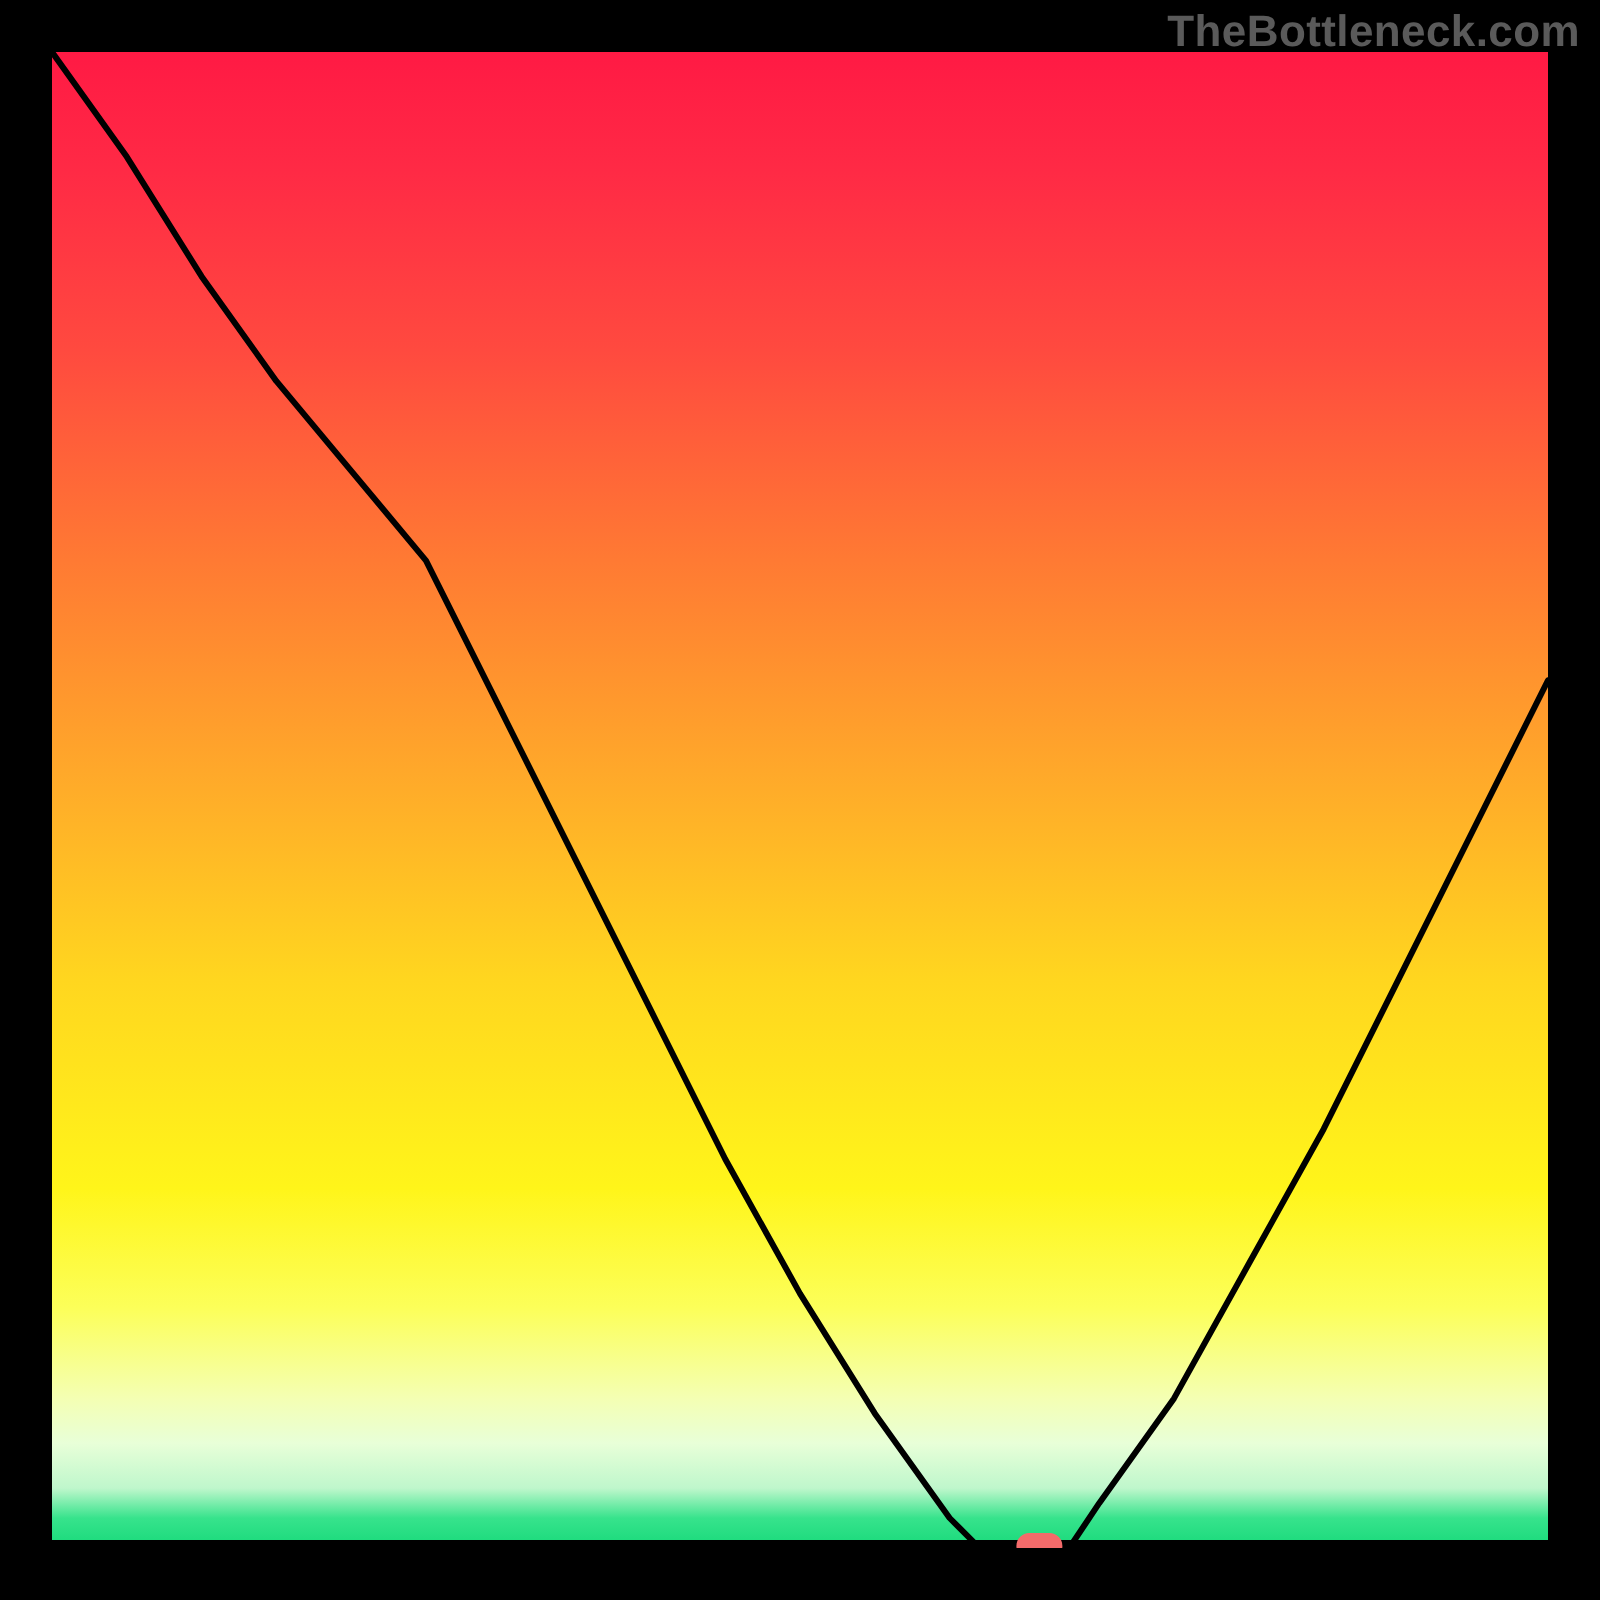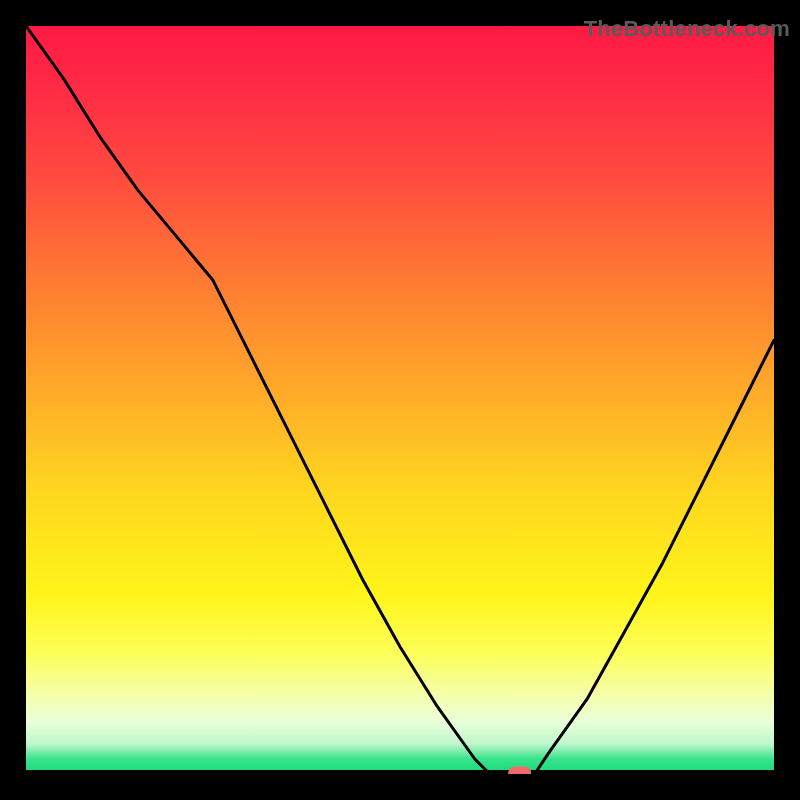"TheBottleneck.com" .watermark { top: 16px -> 3px }
